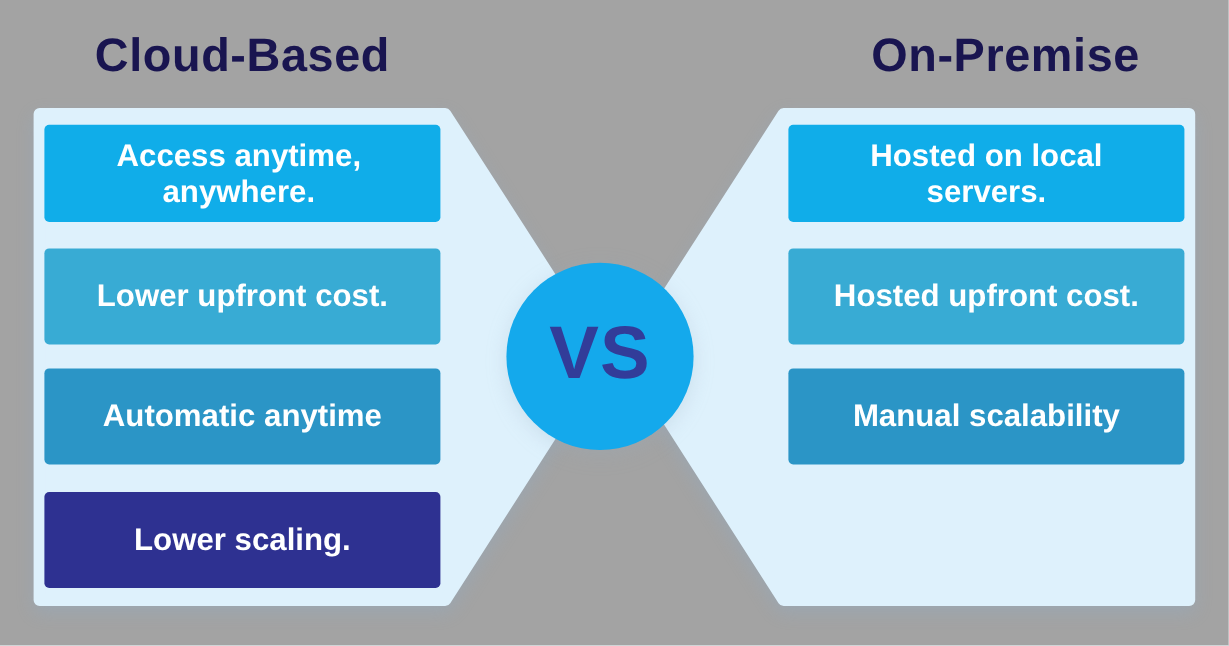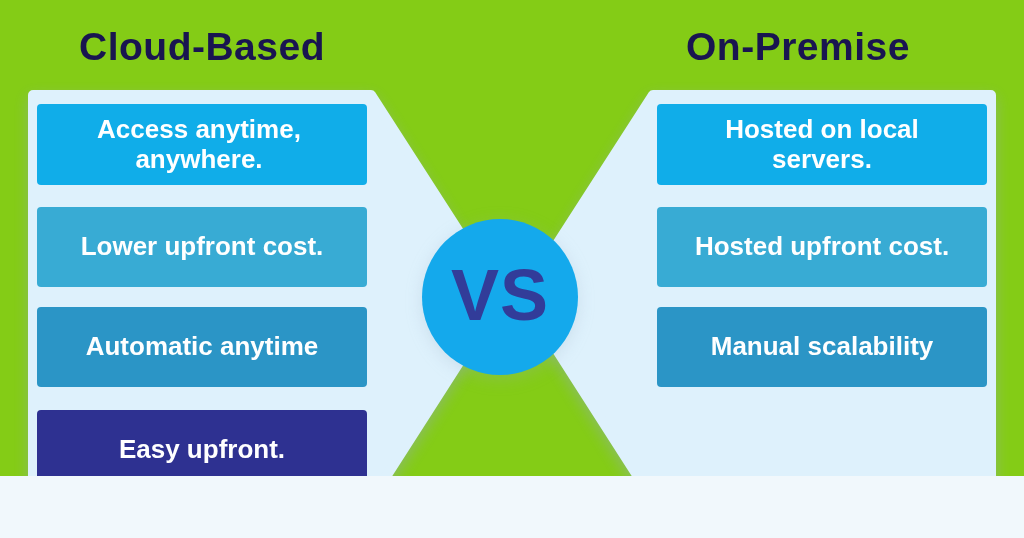"Cloud-Based" .canvas { background: #84cc16 -> #a3a3a3; height: 476px -> 538px }
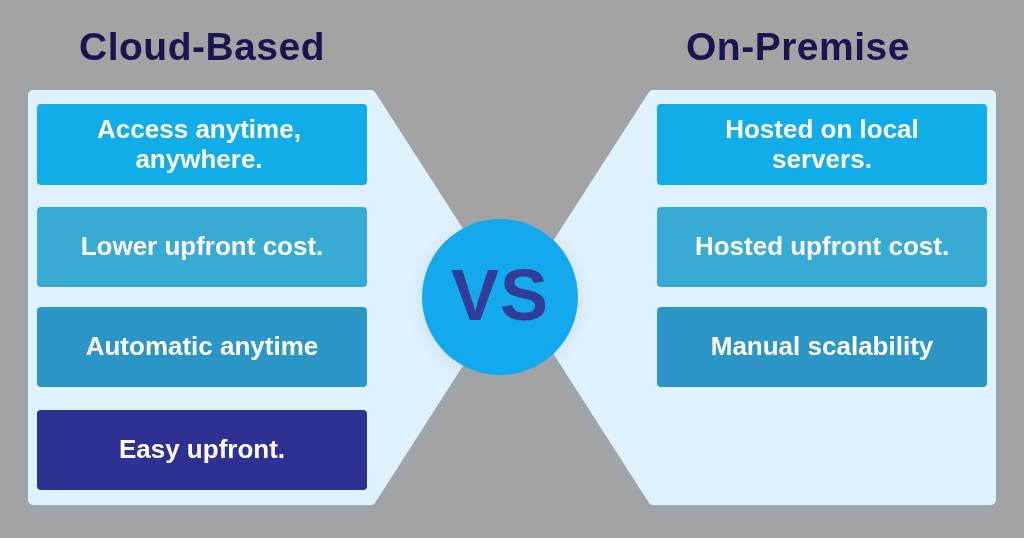"On-Premise" .col-title.right { left: 624px -> 664px }
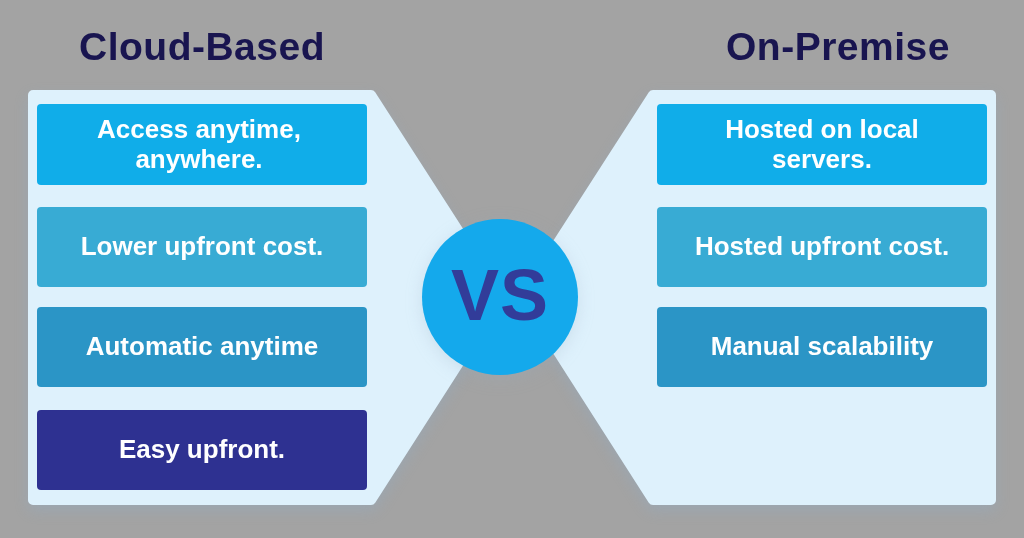"VS" .vs-text { font-size: 72px -> 62px }
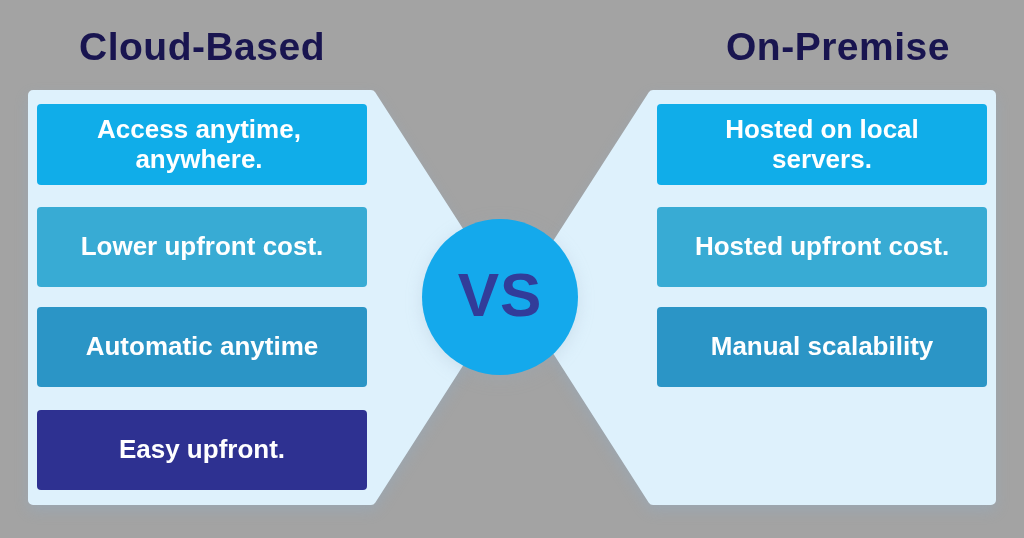"Easy upfront." div.bar { text: Easy upfront -> Lower scaling }
